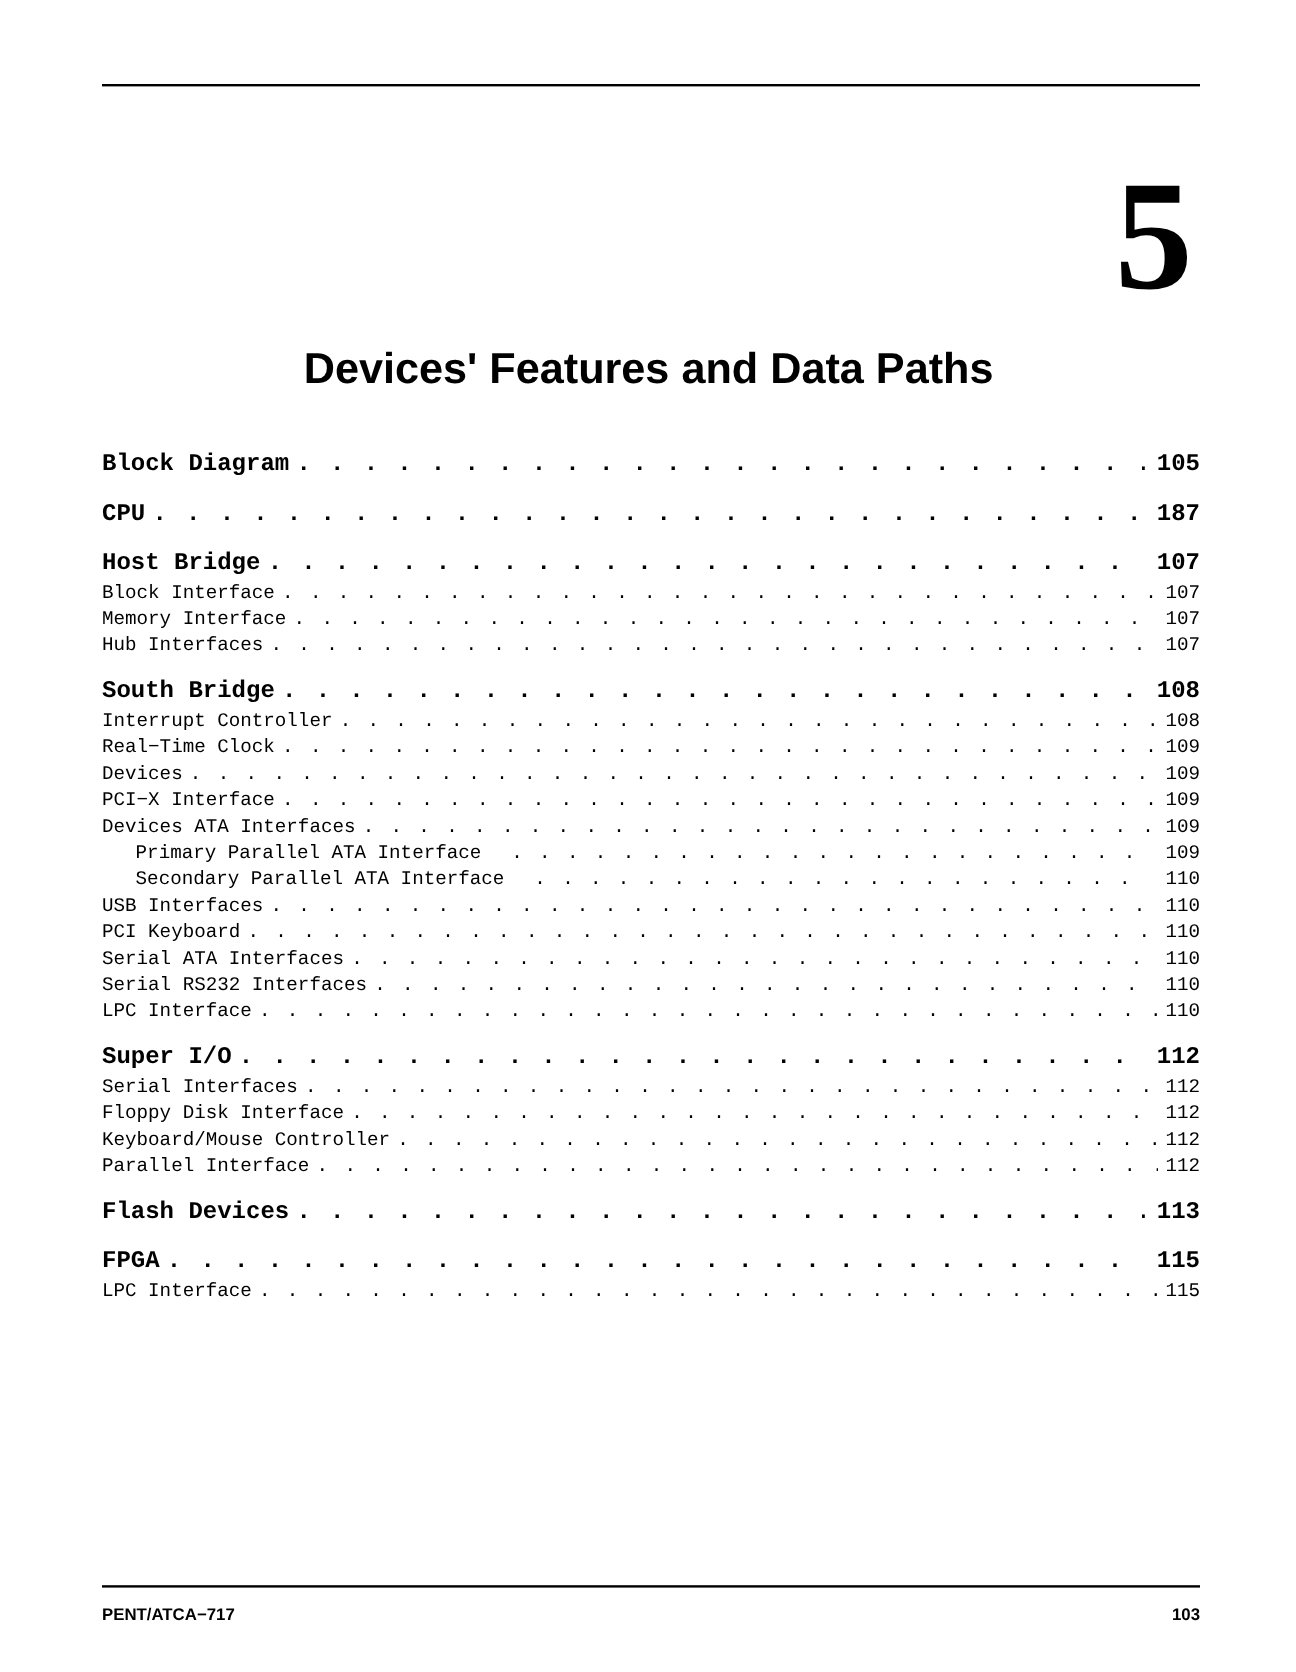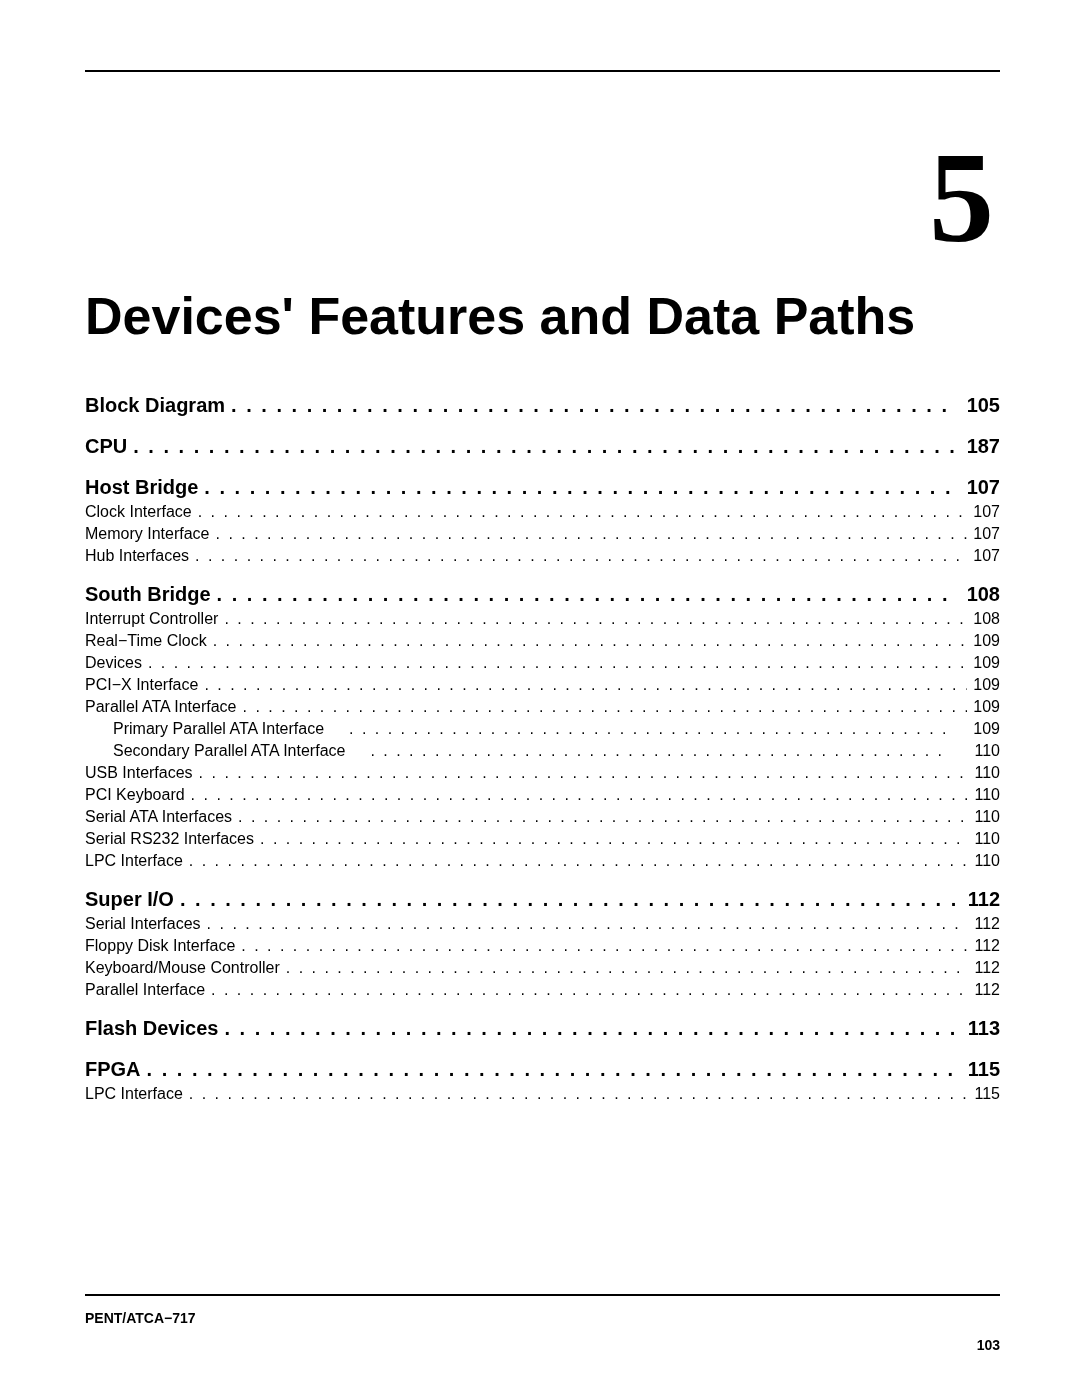"Devices' Features and Data Paths" .chapter-title { font-size: 52px -> 36px; text-align: left -> center }
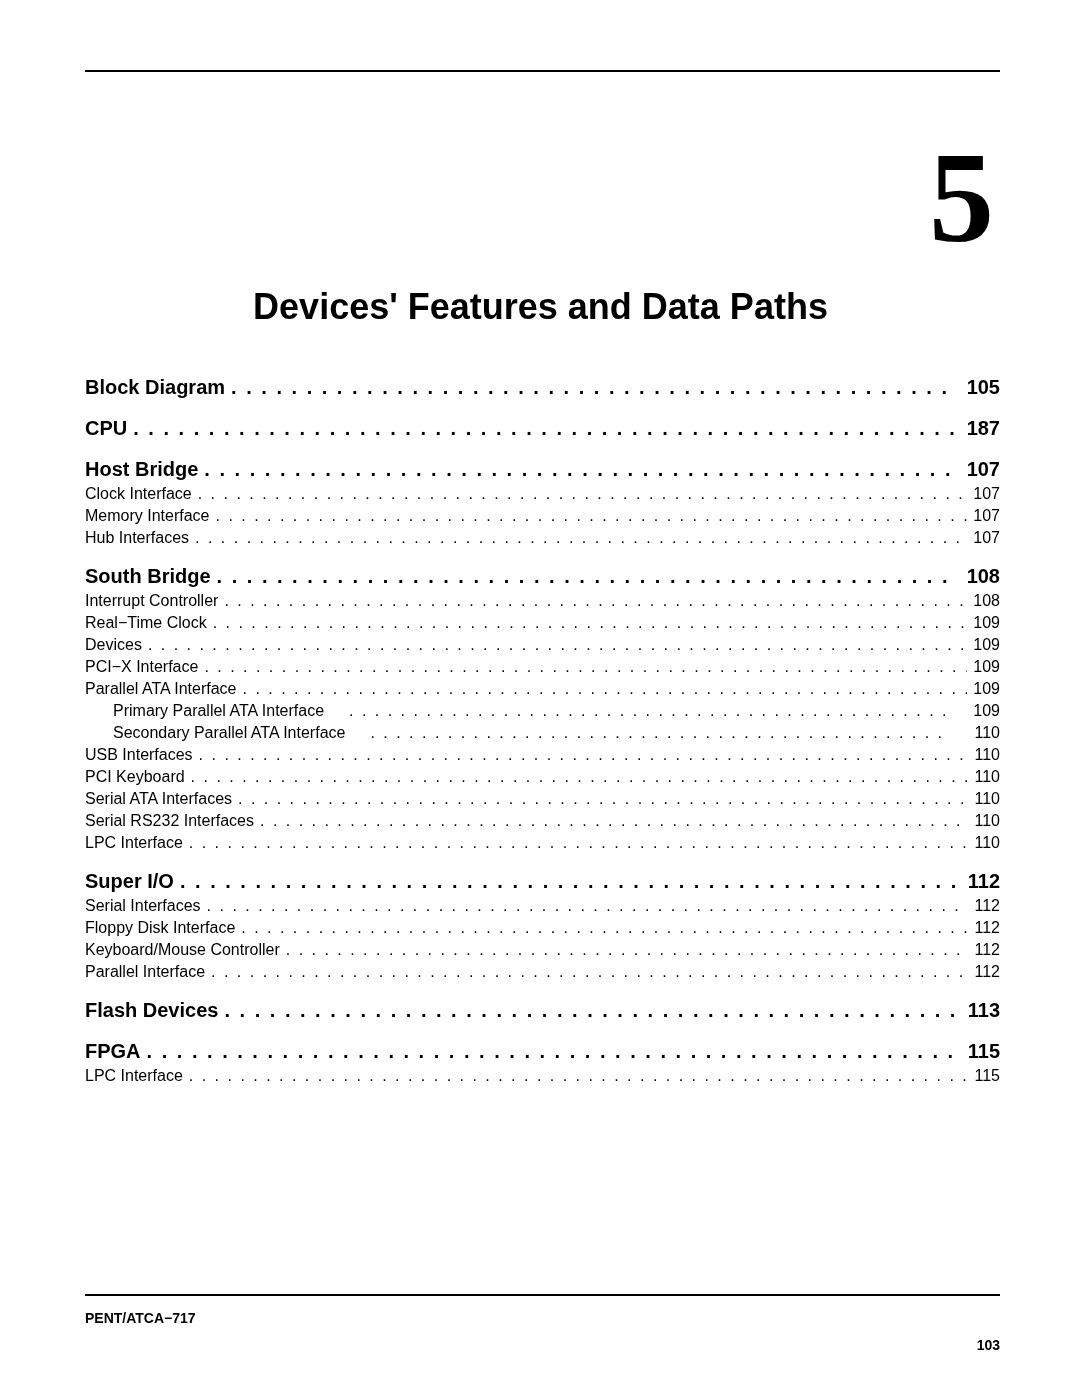"Block Diagram" .toc { font-family: none -> Liberation Mono, monospace }
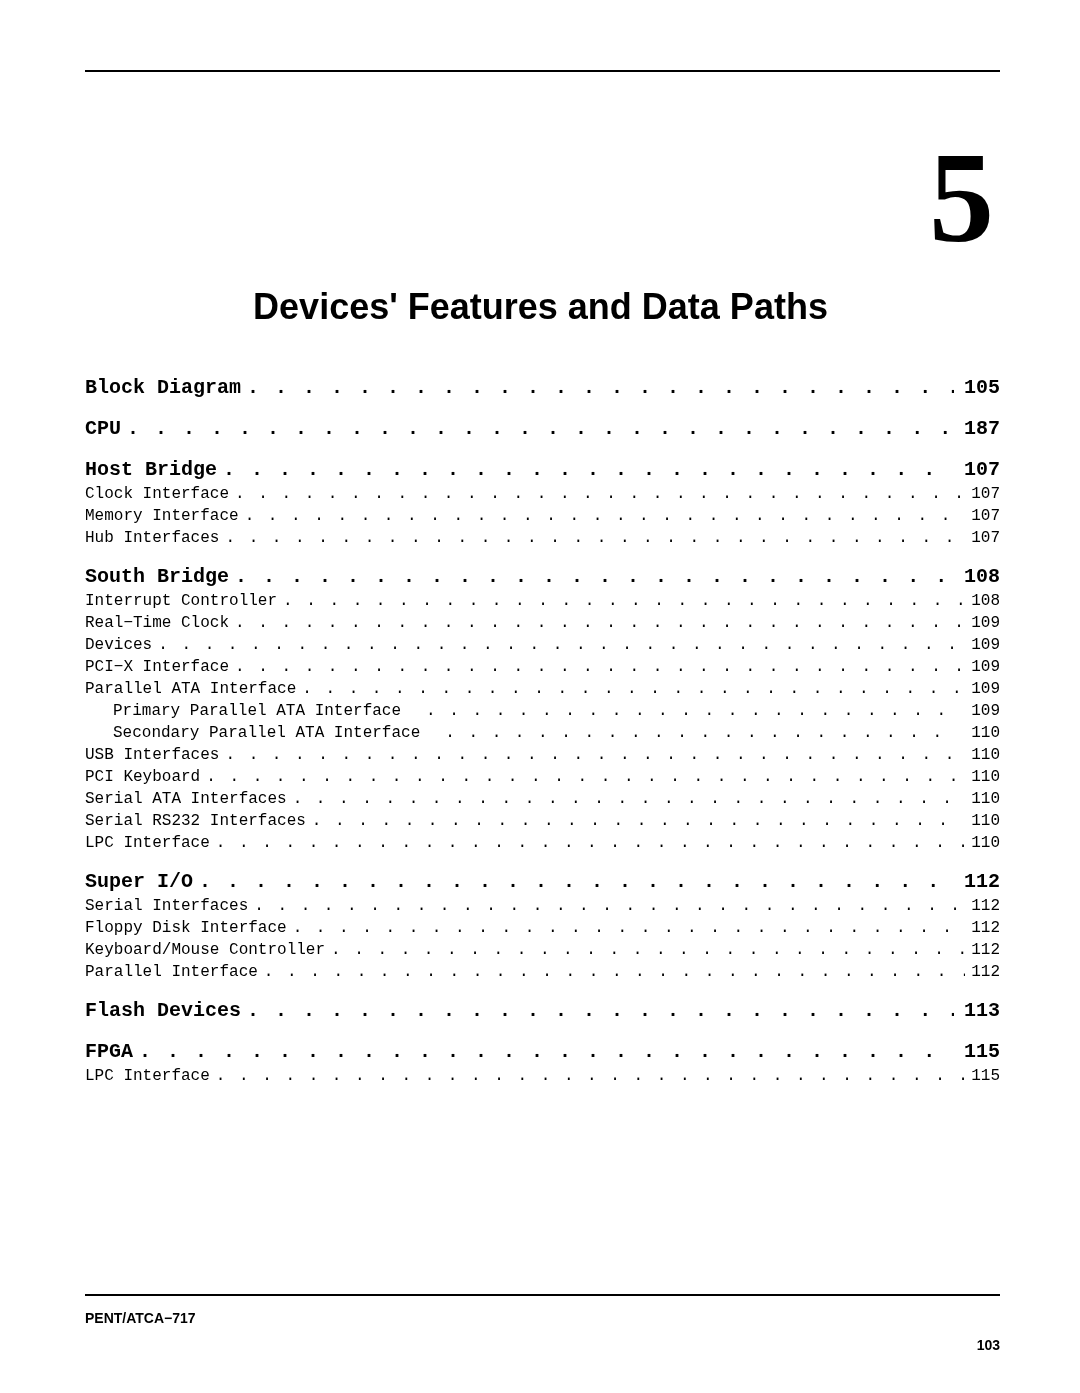"Clock Interface" span.label { text: Clock -> Block }
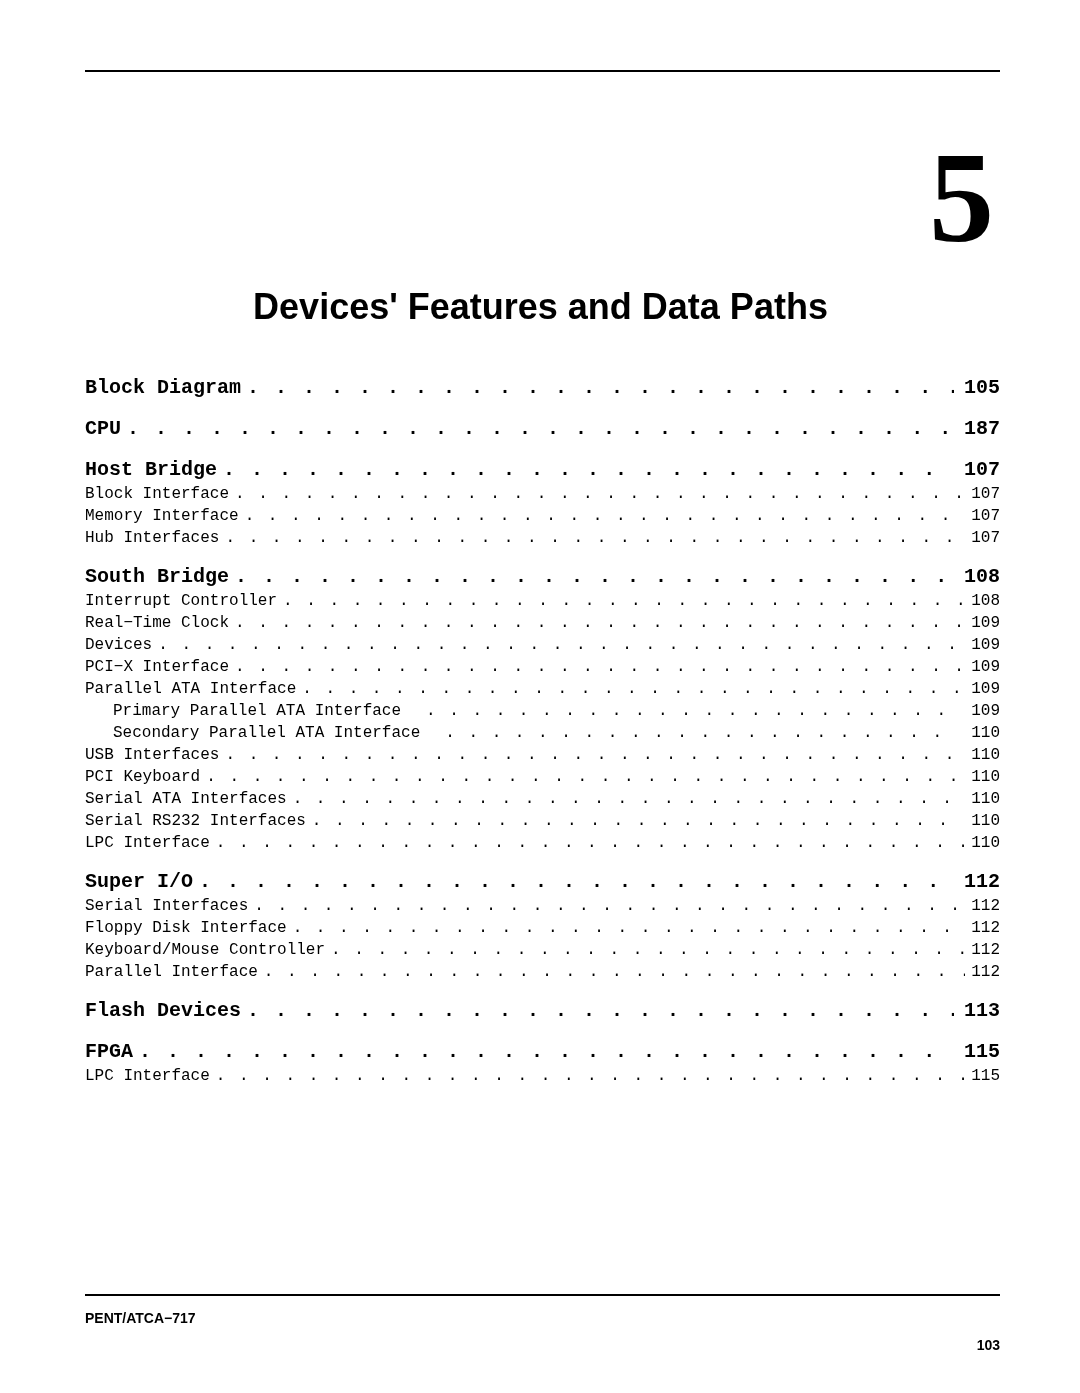"Parallel ATA Interface" span.label { text: Parallel ATA Interface -> Devices ATA Interfaces }
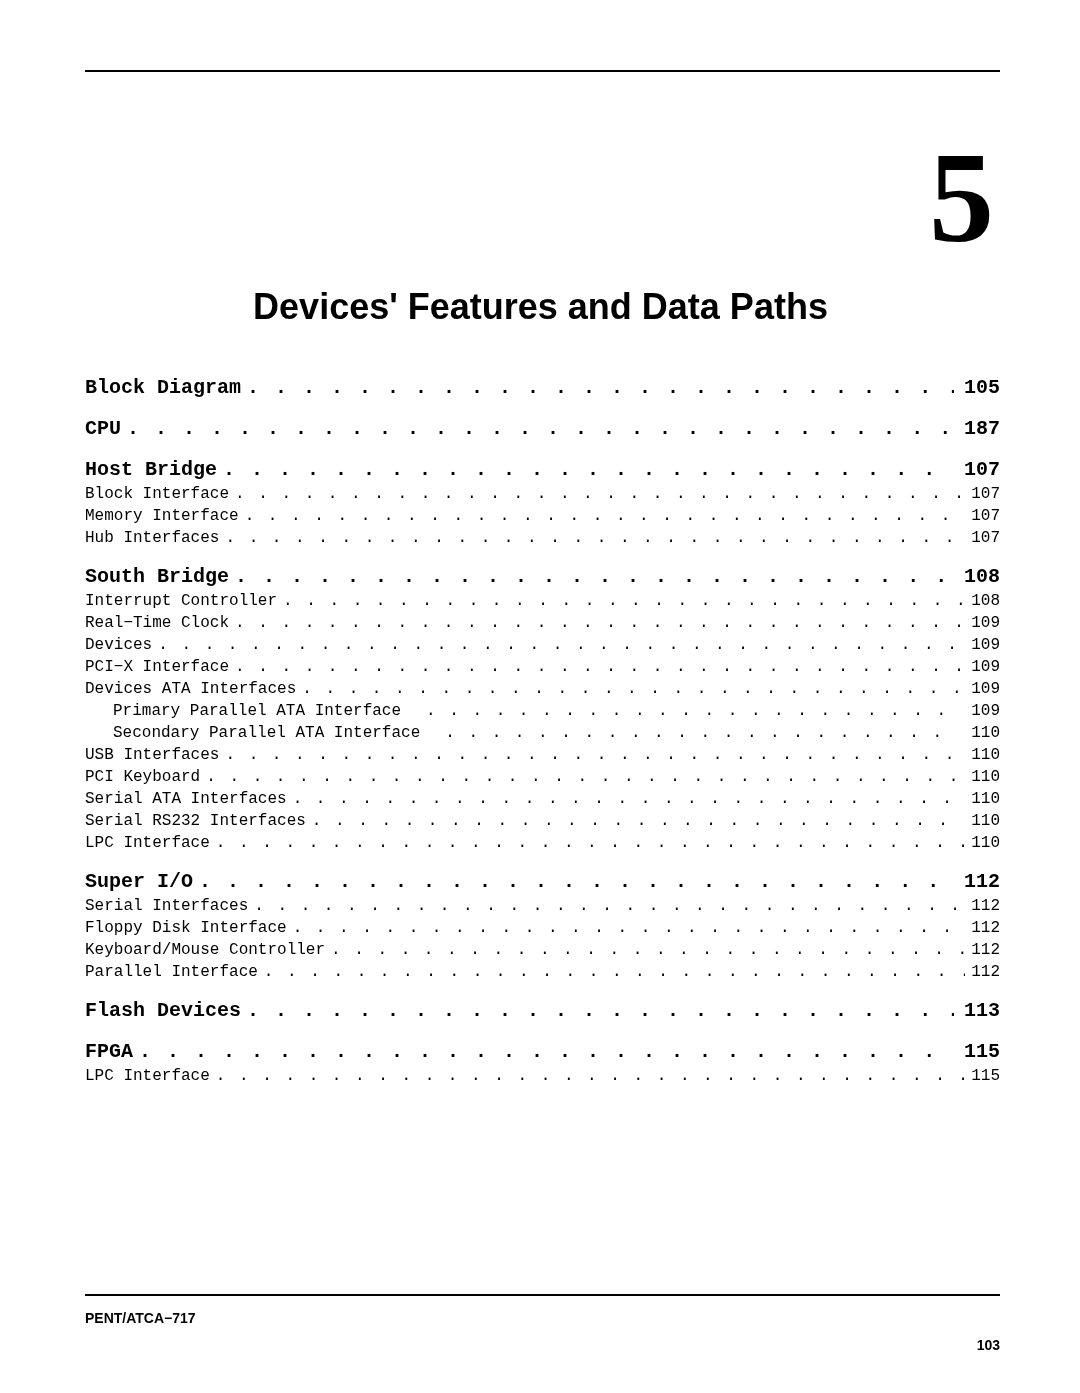"103" .footer-right { margin-top: 27px -> none }
